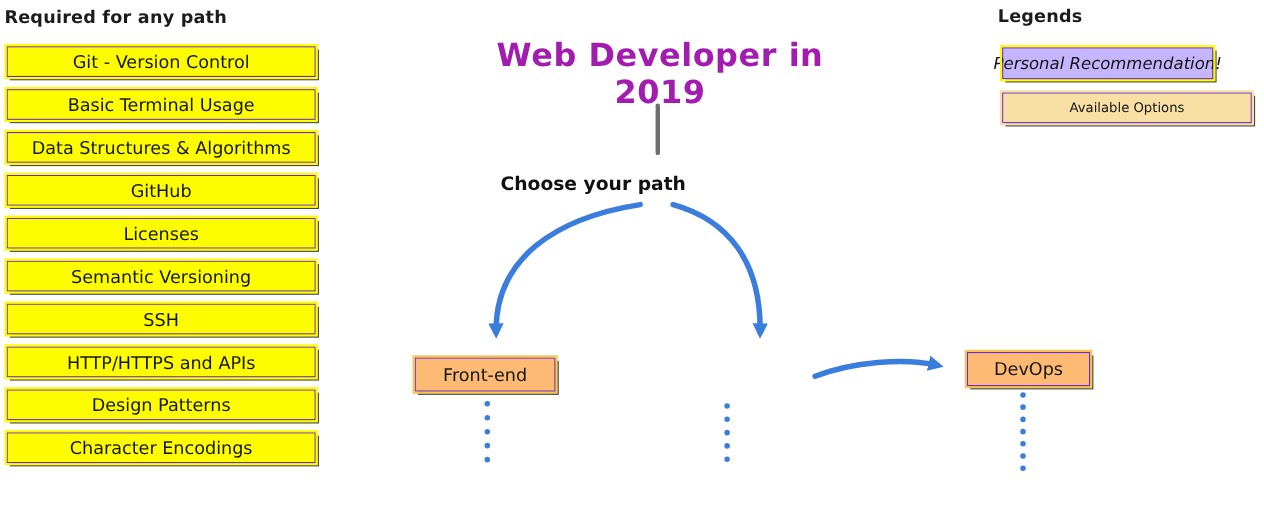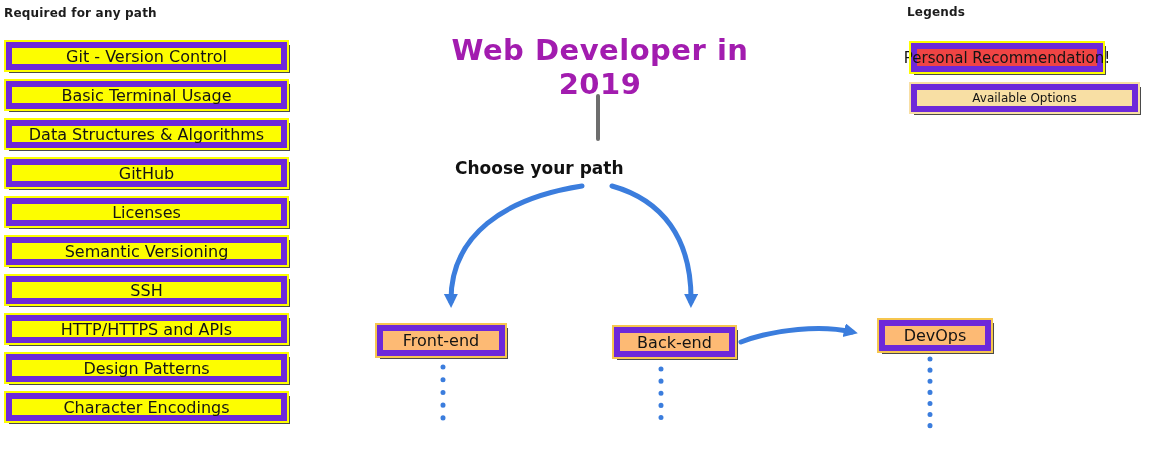"Required for any path" .section-heading { font-size: 12px -> 16px }
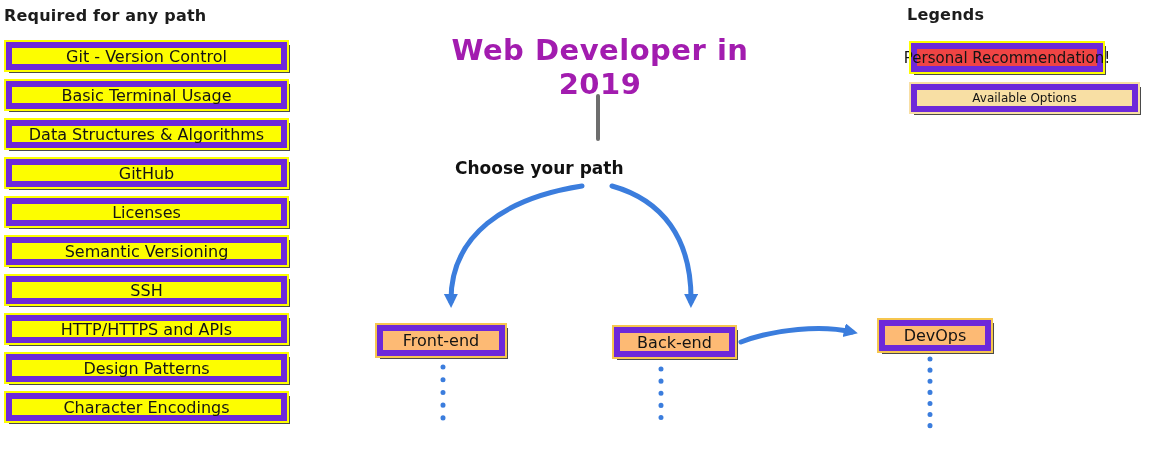"Git - Version Control" .box { border: 6px solid #6d28d9 -> 1px solid #6d28d9 }
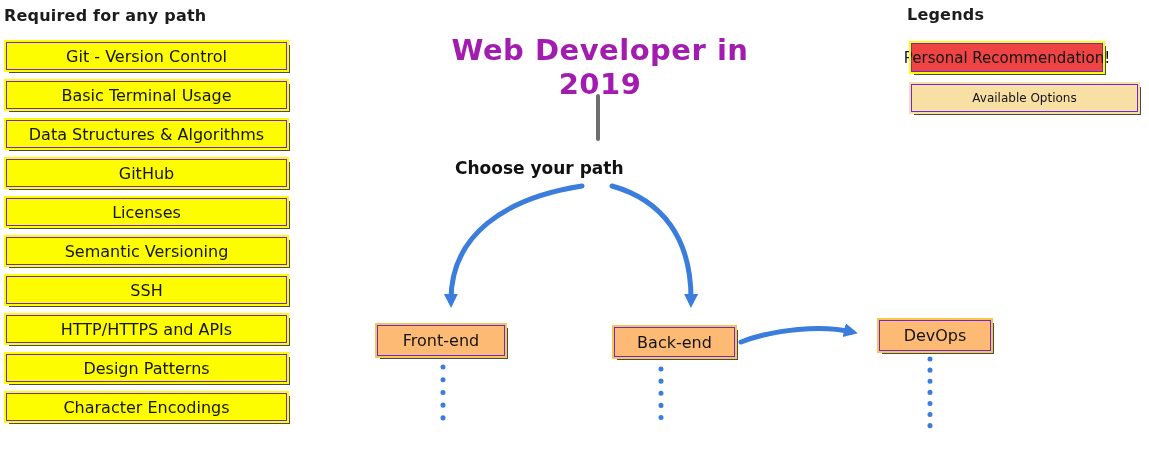"Personal Recommendation!" .legend-recommendation { background: #ef4444 -> #c4b5fd; font-style: none -> italic }
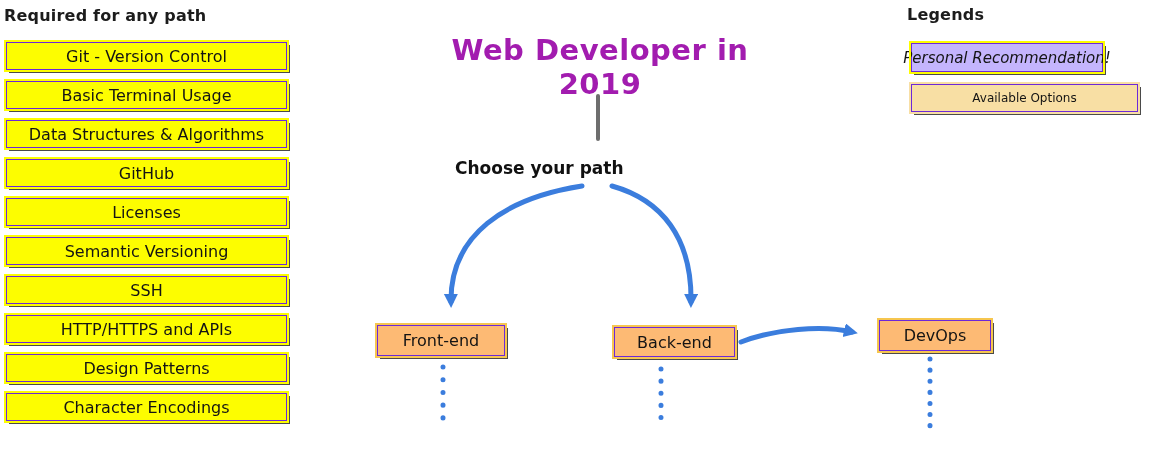"Back-end" div.box { html: <div>Back-end</div> -> none }
